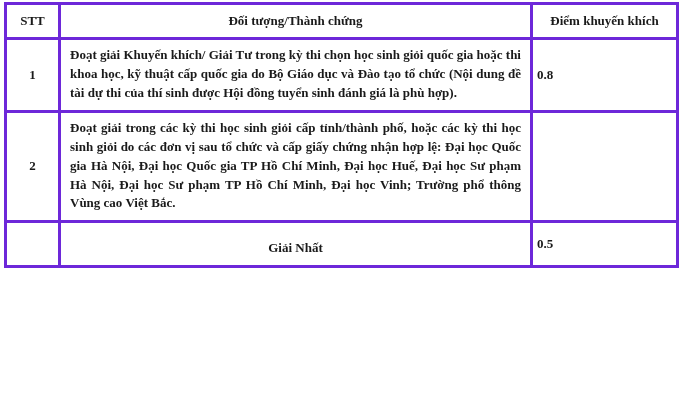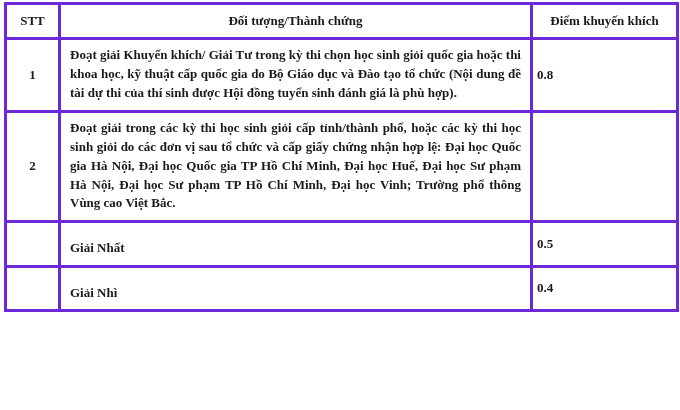"Giải Nhất" .cell-desc-center { text-align: none -> center }
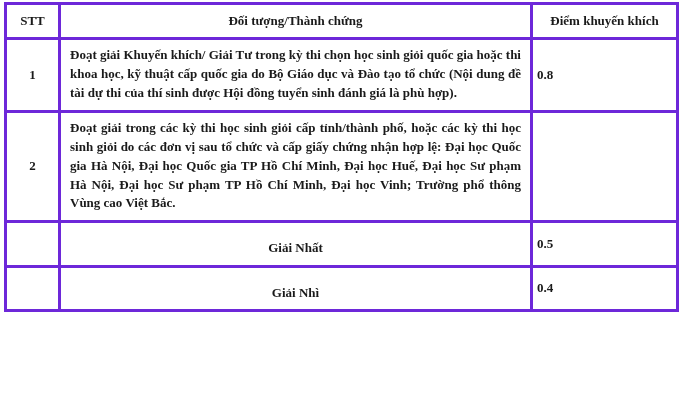"Giải Nhì" tr { html: <tr> <td></td> <td>Giải Nhì</td> <td>0.4</td> </tr> -> none }
